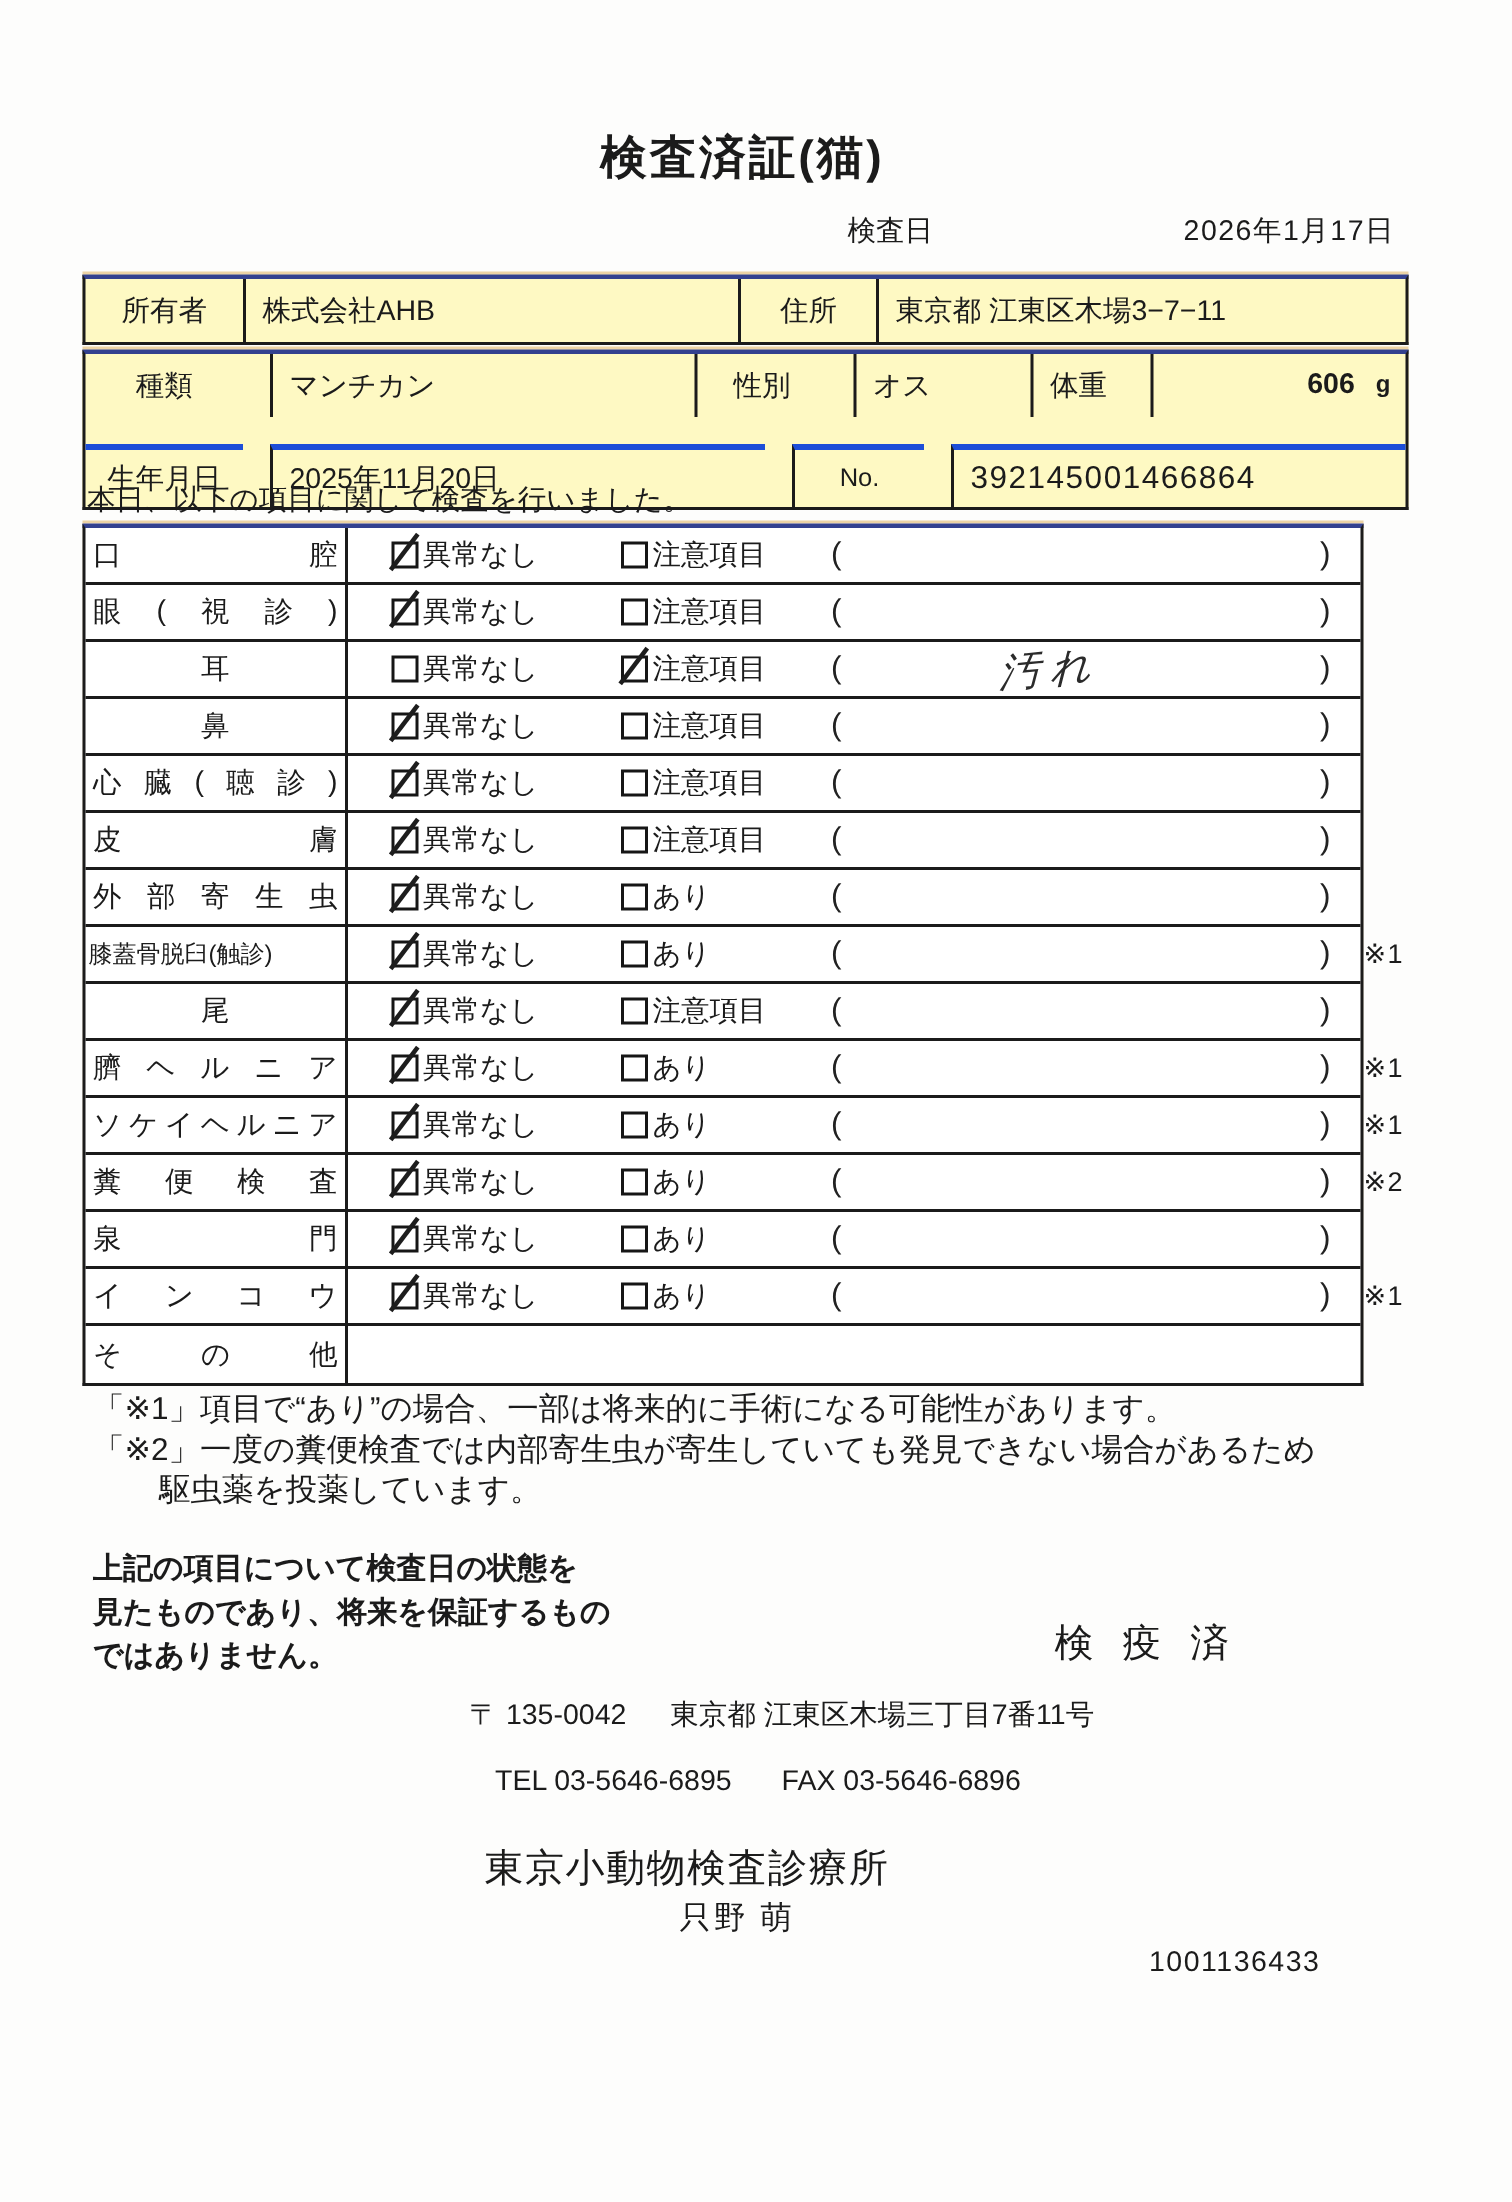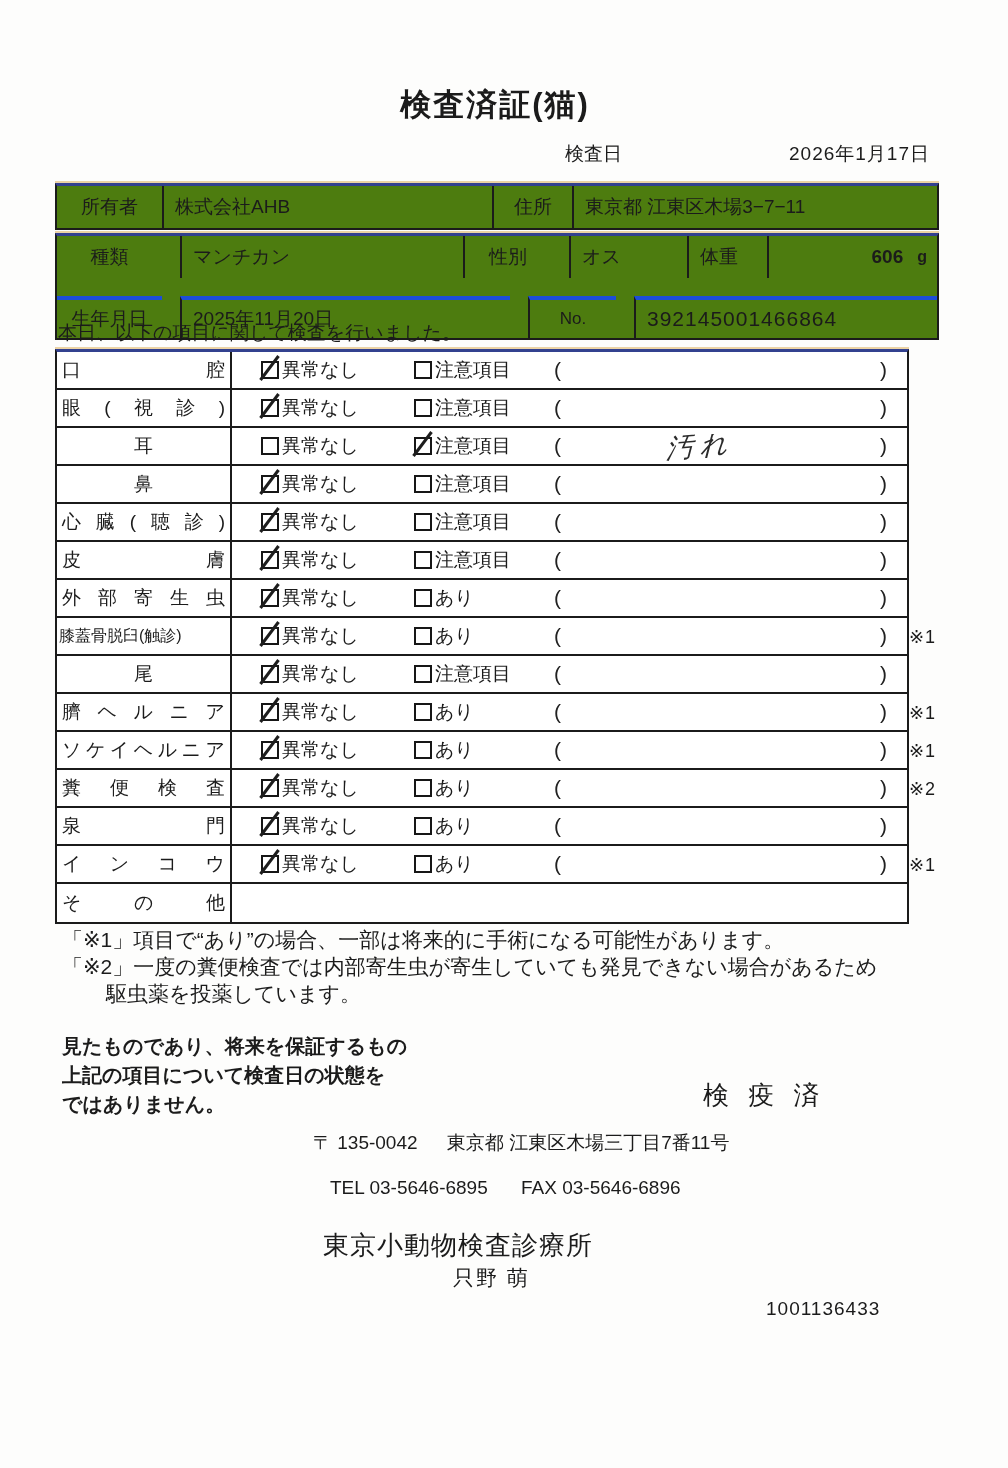"所有者" .itable { background: #4d7c0f -> #fef9c3 }
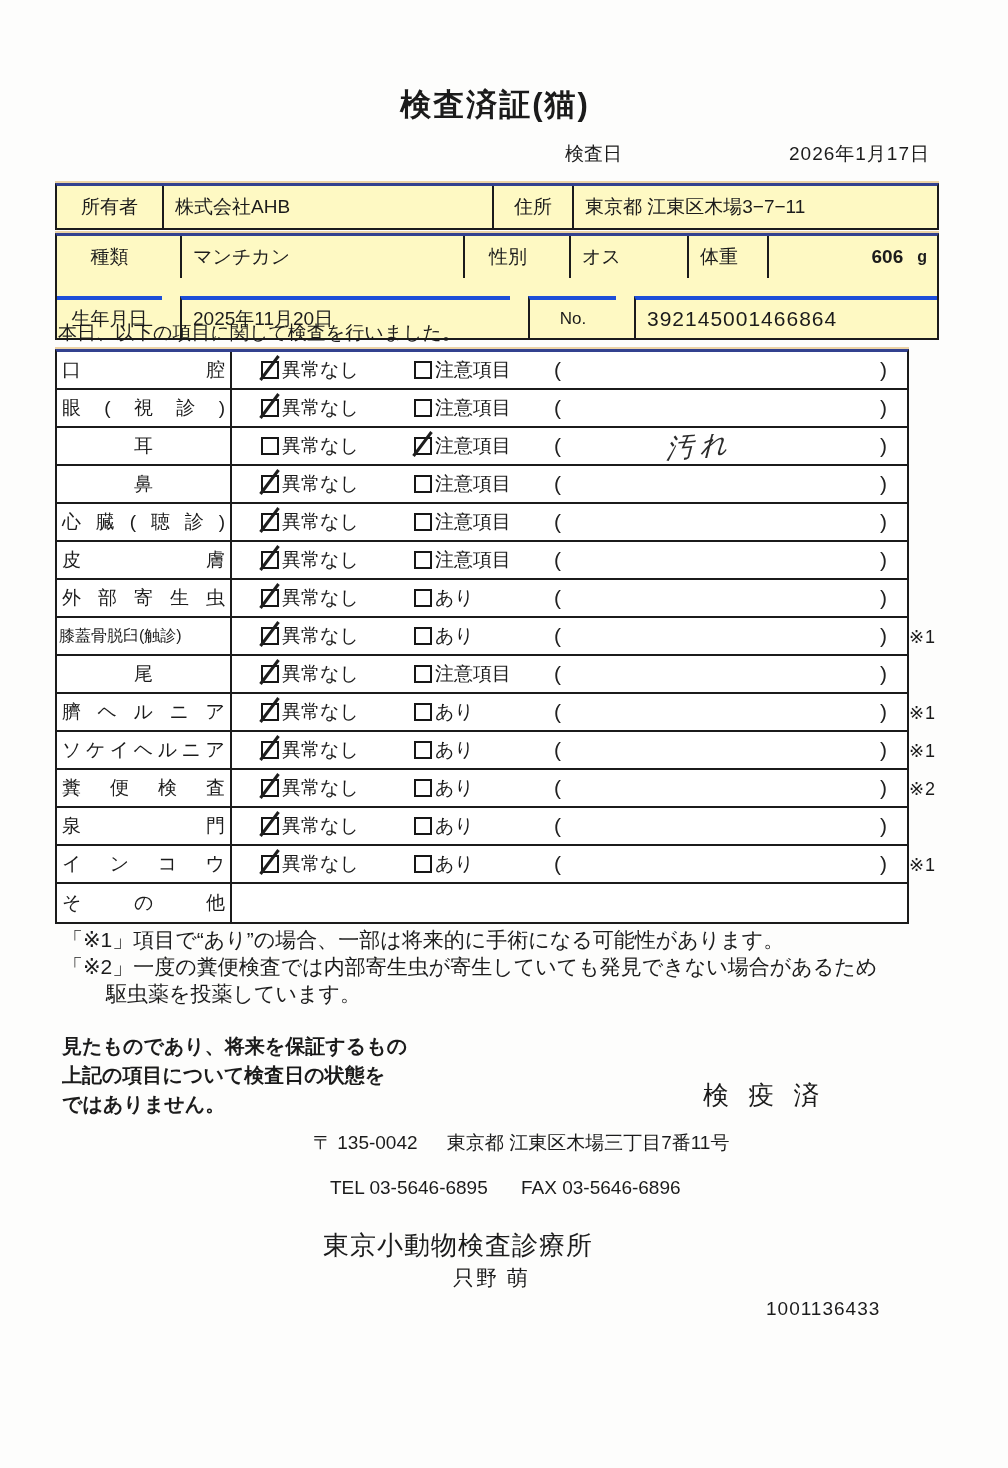"住所" div.c { width: 80px -> 92px }
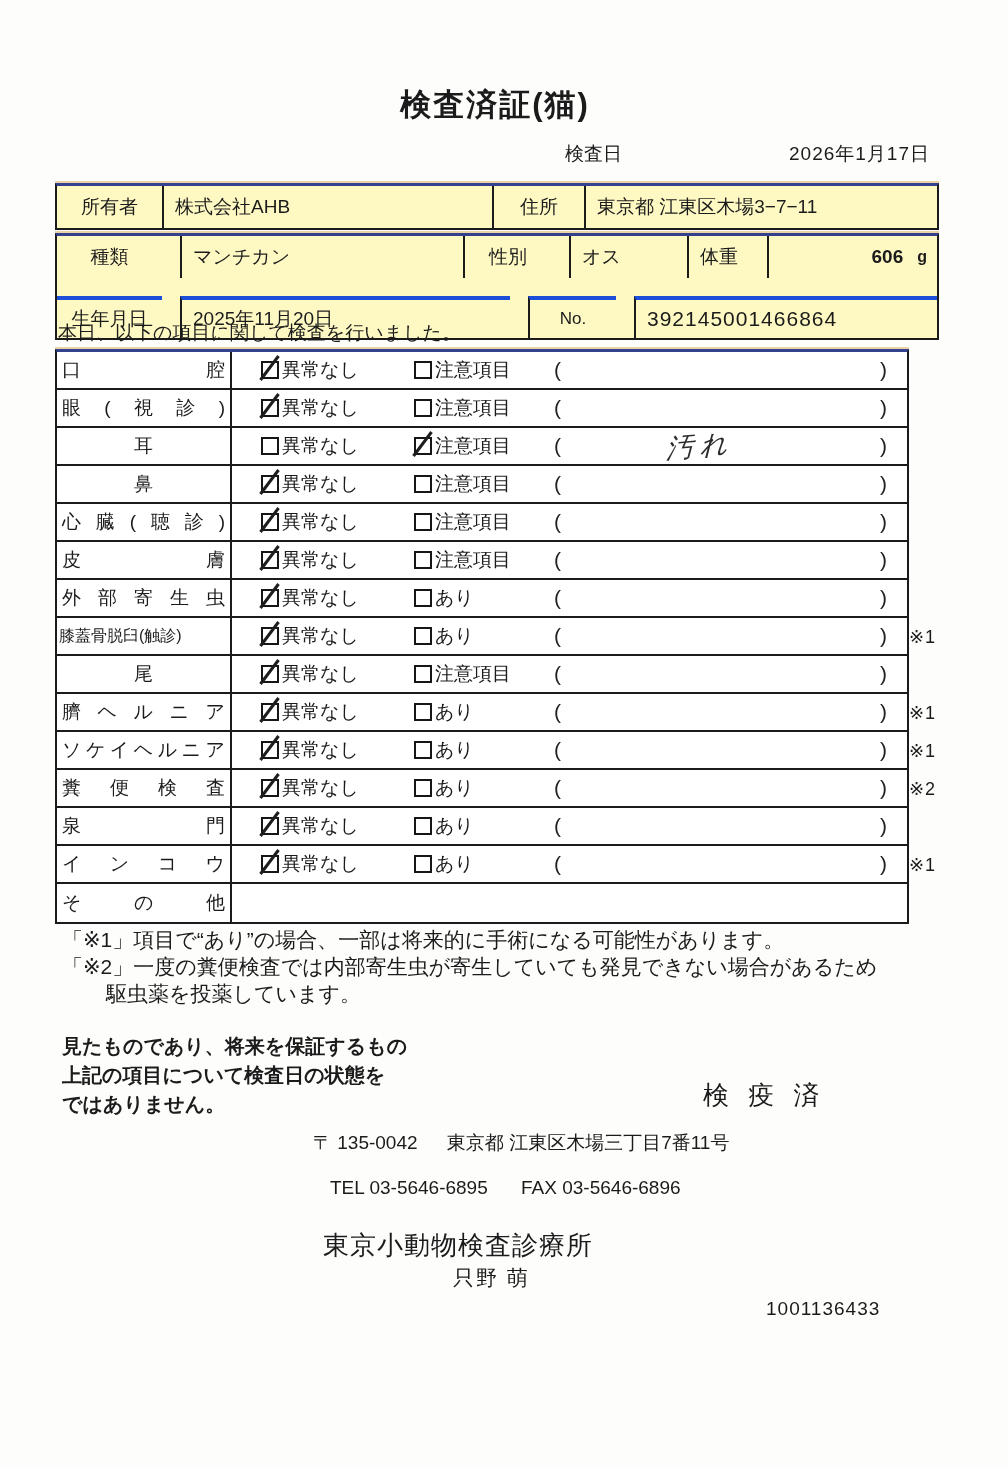"見たものであり、将来を保証するもの" div { order: before "上記の項目について検査日の状態を" -> after "上記の項目について検査日の状態を" }
